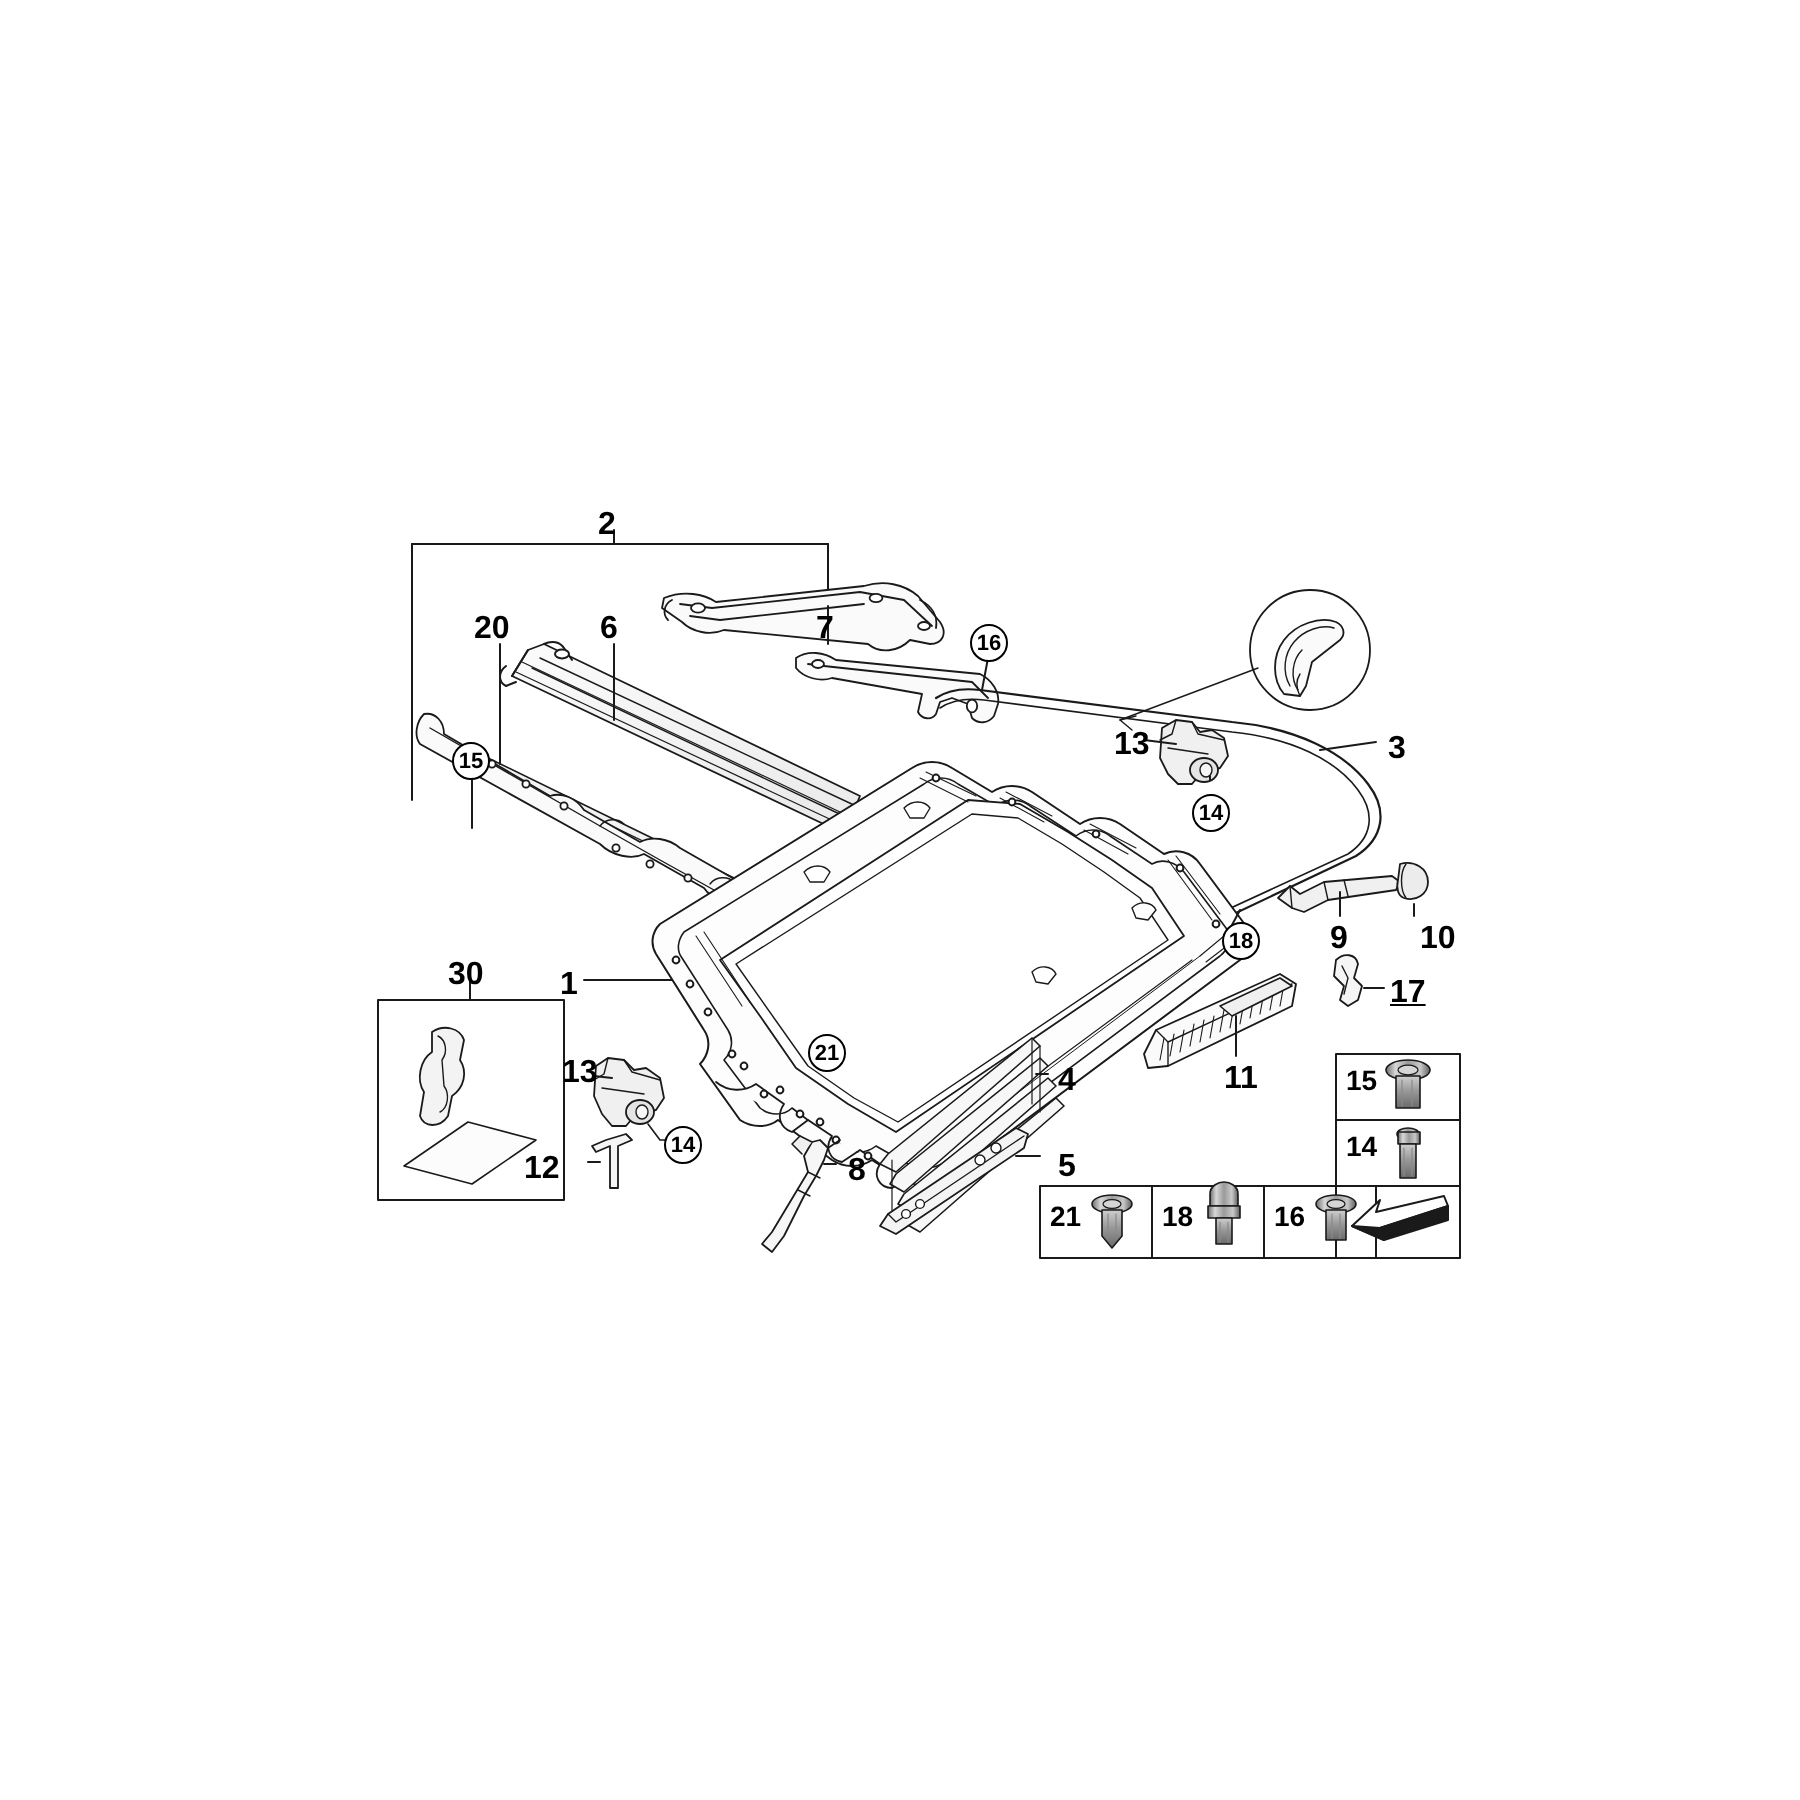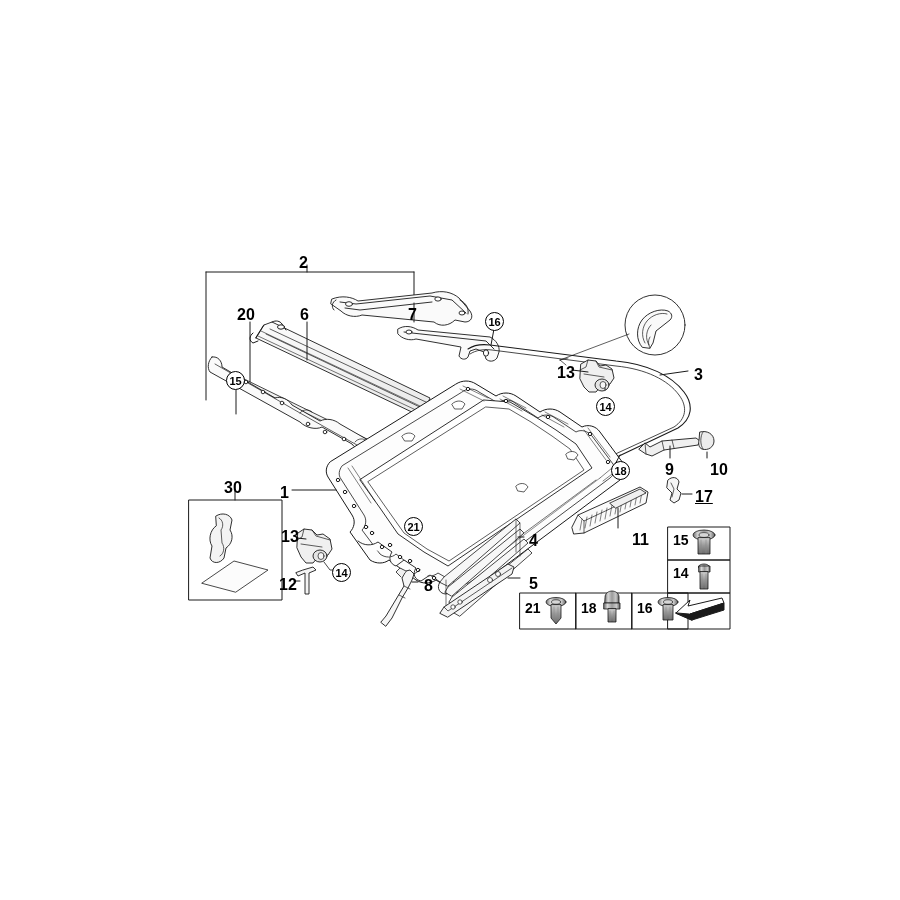"11" div.lbl { margin-left: 20px -> none }
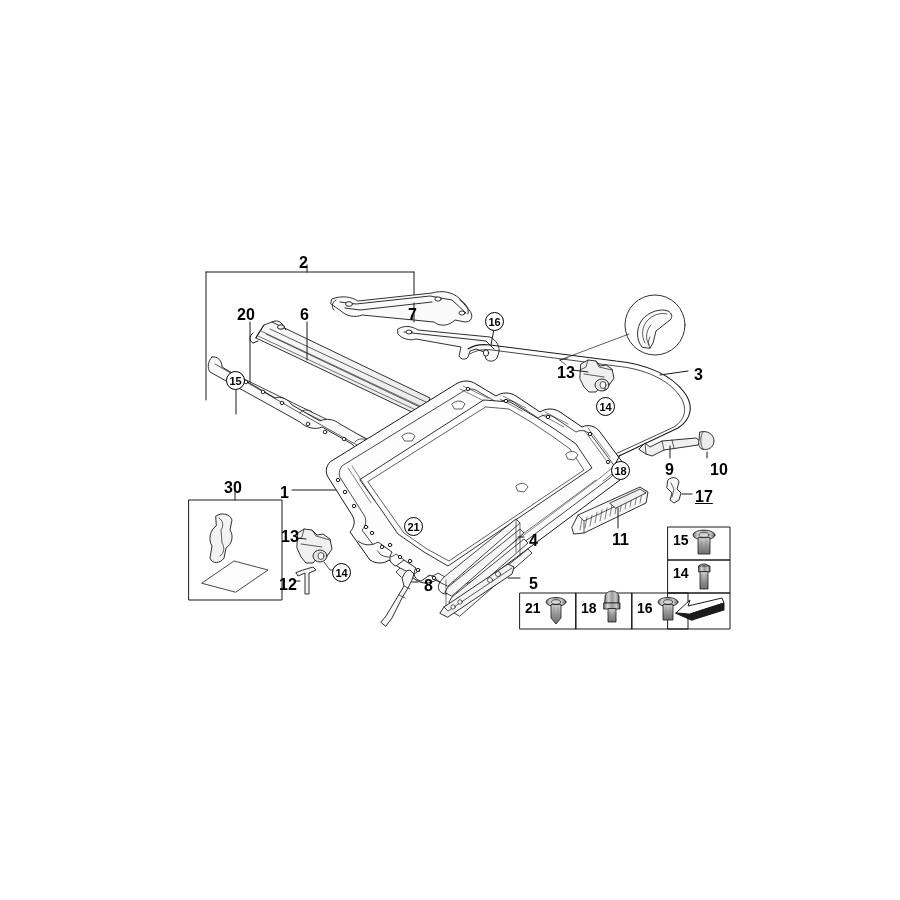"12" div.lbl { left: 279px -> 262px }
